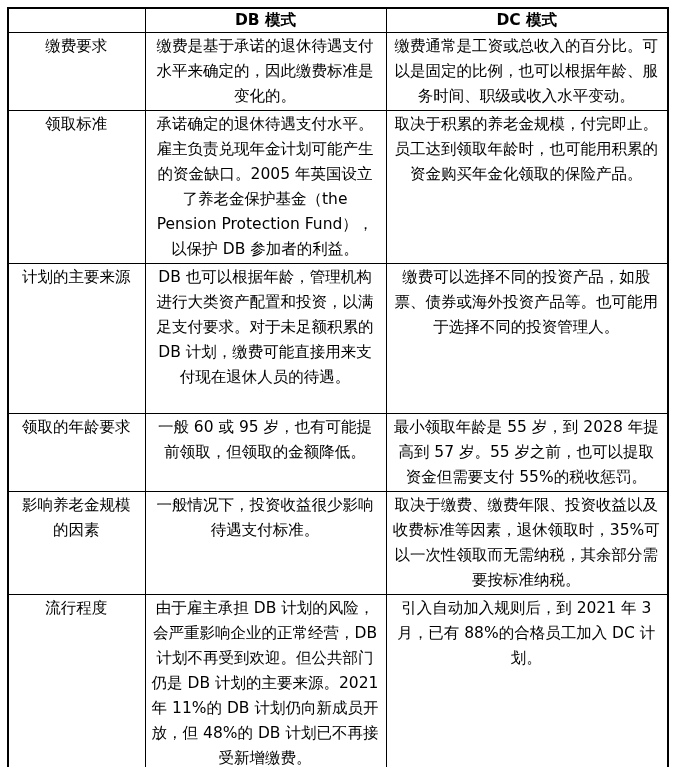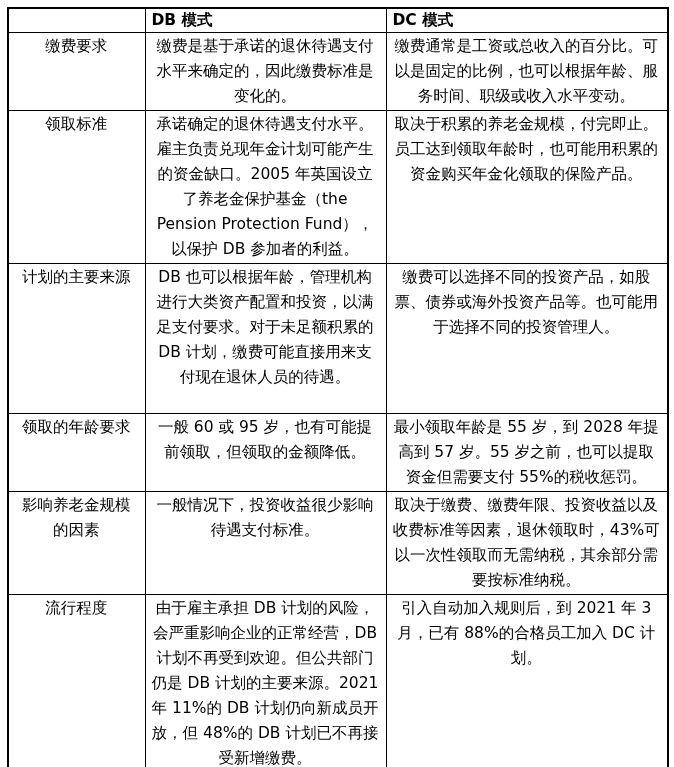"DB 模式" table.cmp th { padding: 0 6px -> 0 16px; text-align: left -> center }
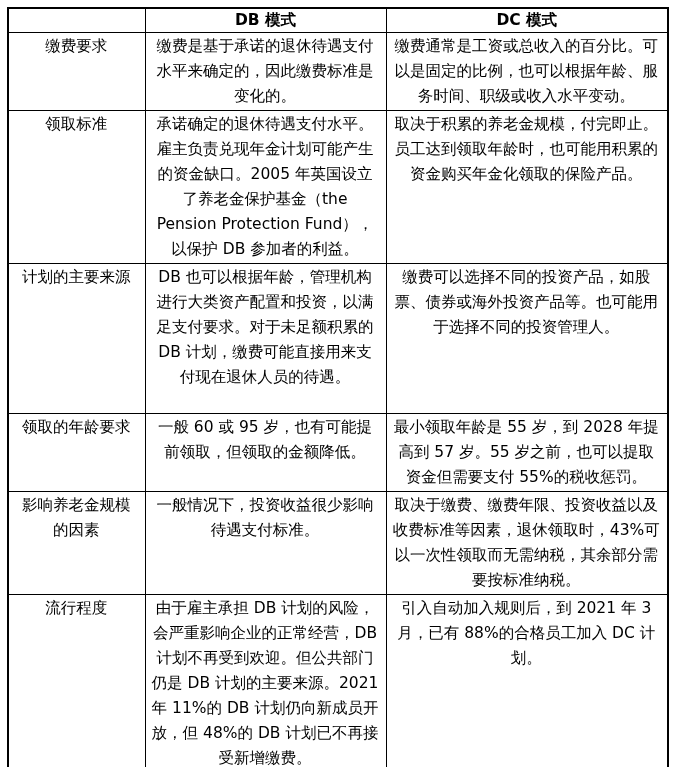"取决于缴费、缴费年限、投资收益以及收费标准等因素，退休领取时，43%可以一次性领" td.cell-body { text: 43% -> 35% }
